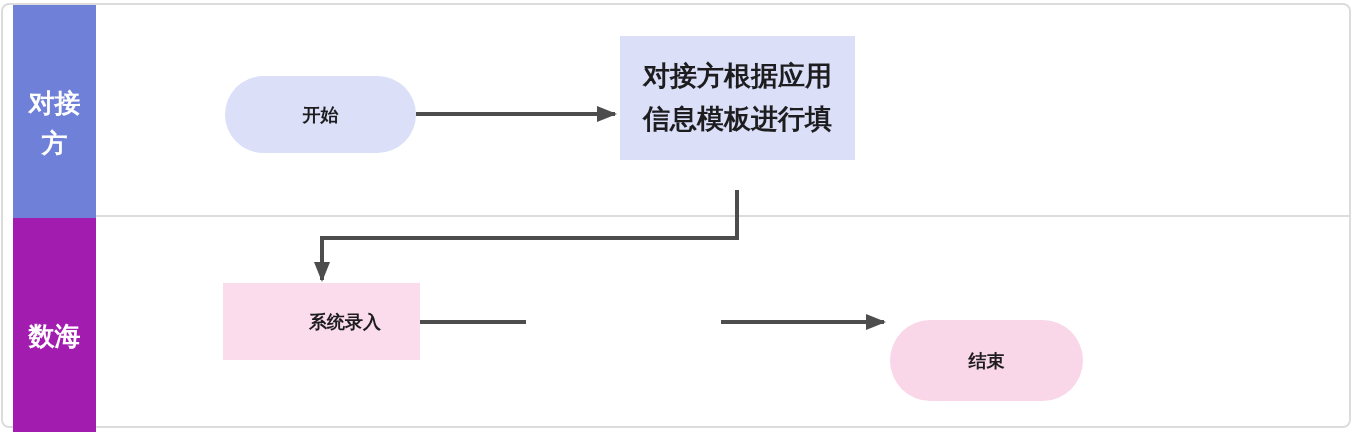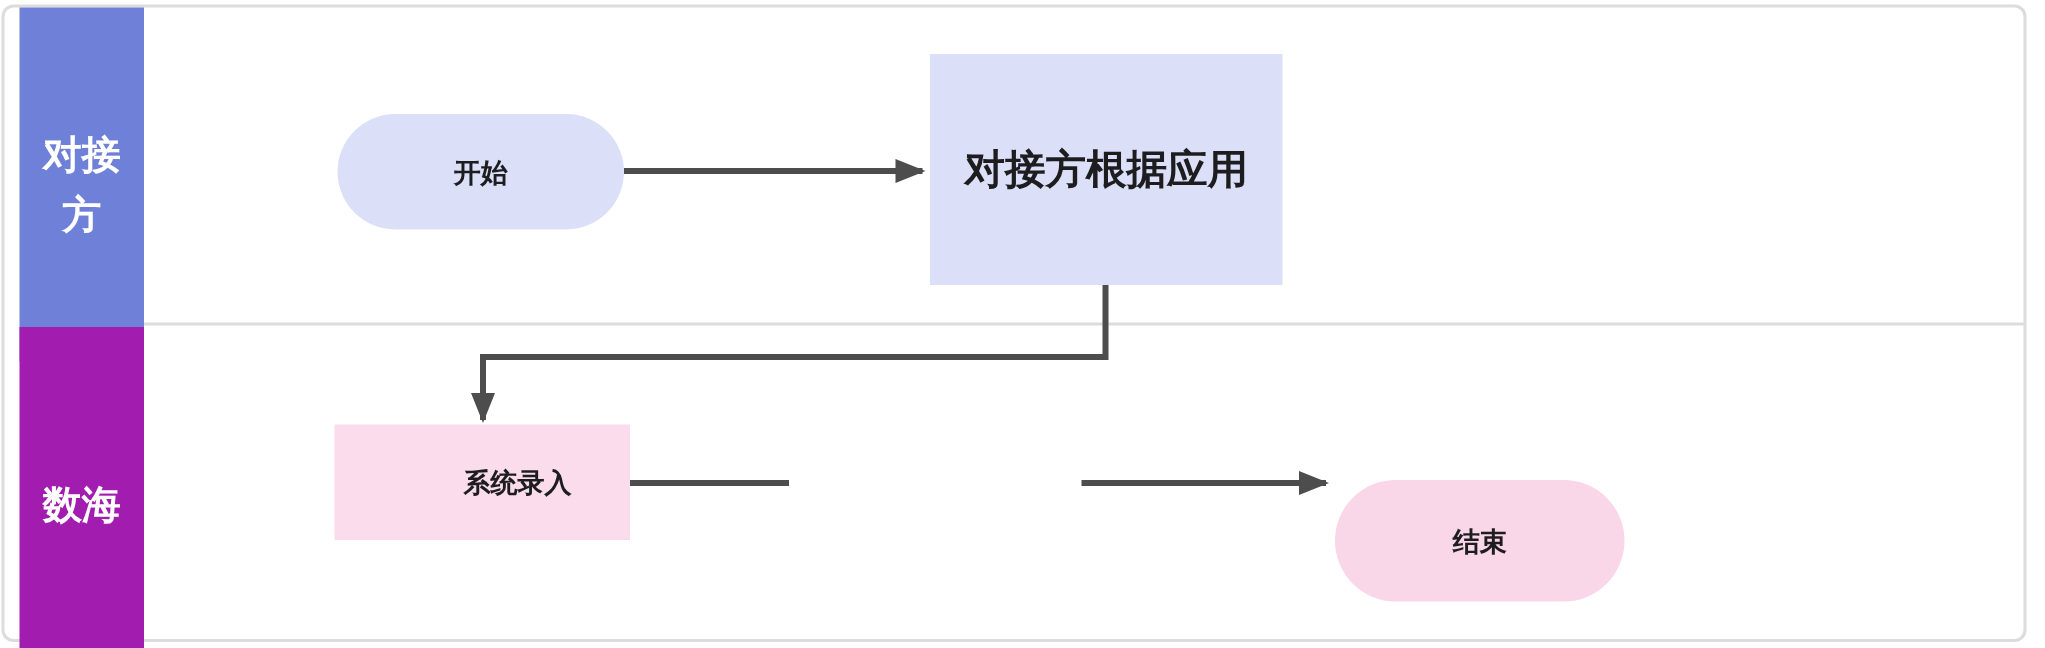"对接方根据应用" .node-fill { height: 154px -> 124px }
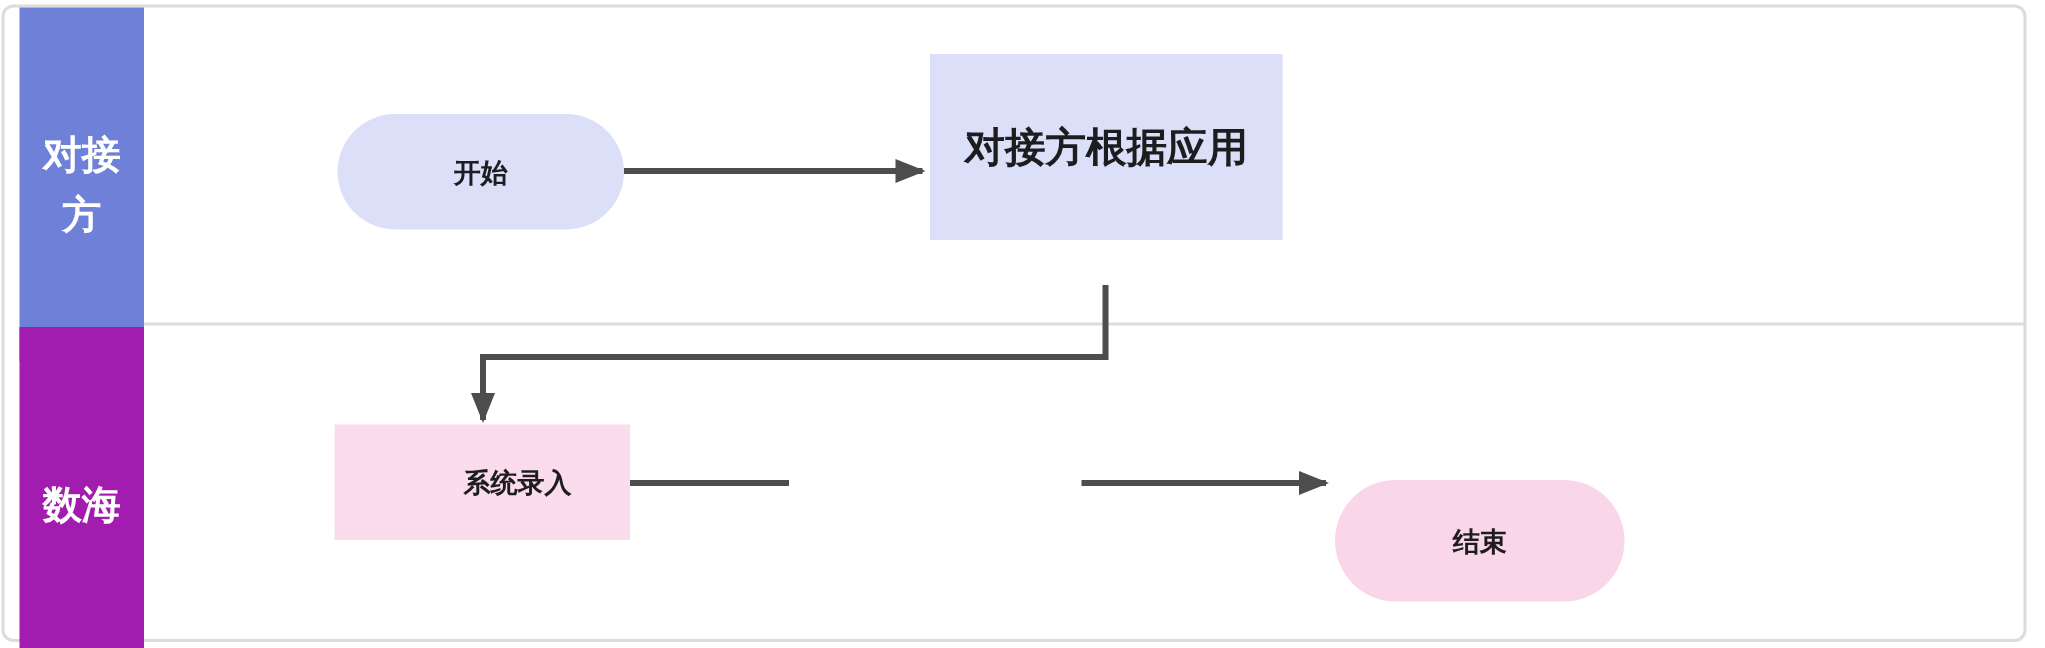"信息模板进行填" div { html: none -> <div>信息模板进行填</div> }
